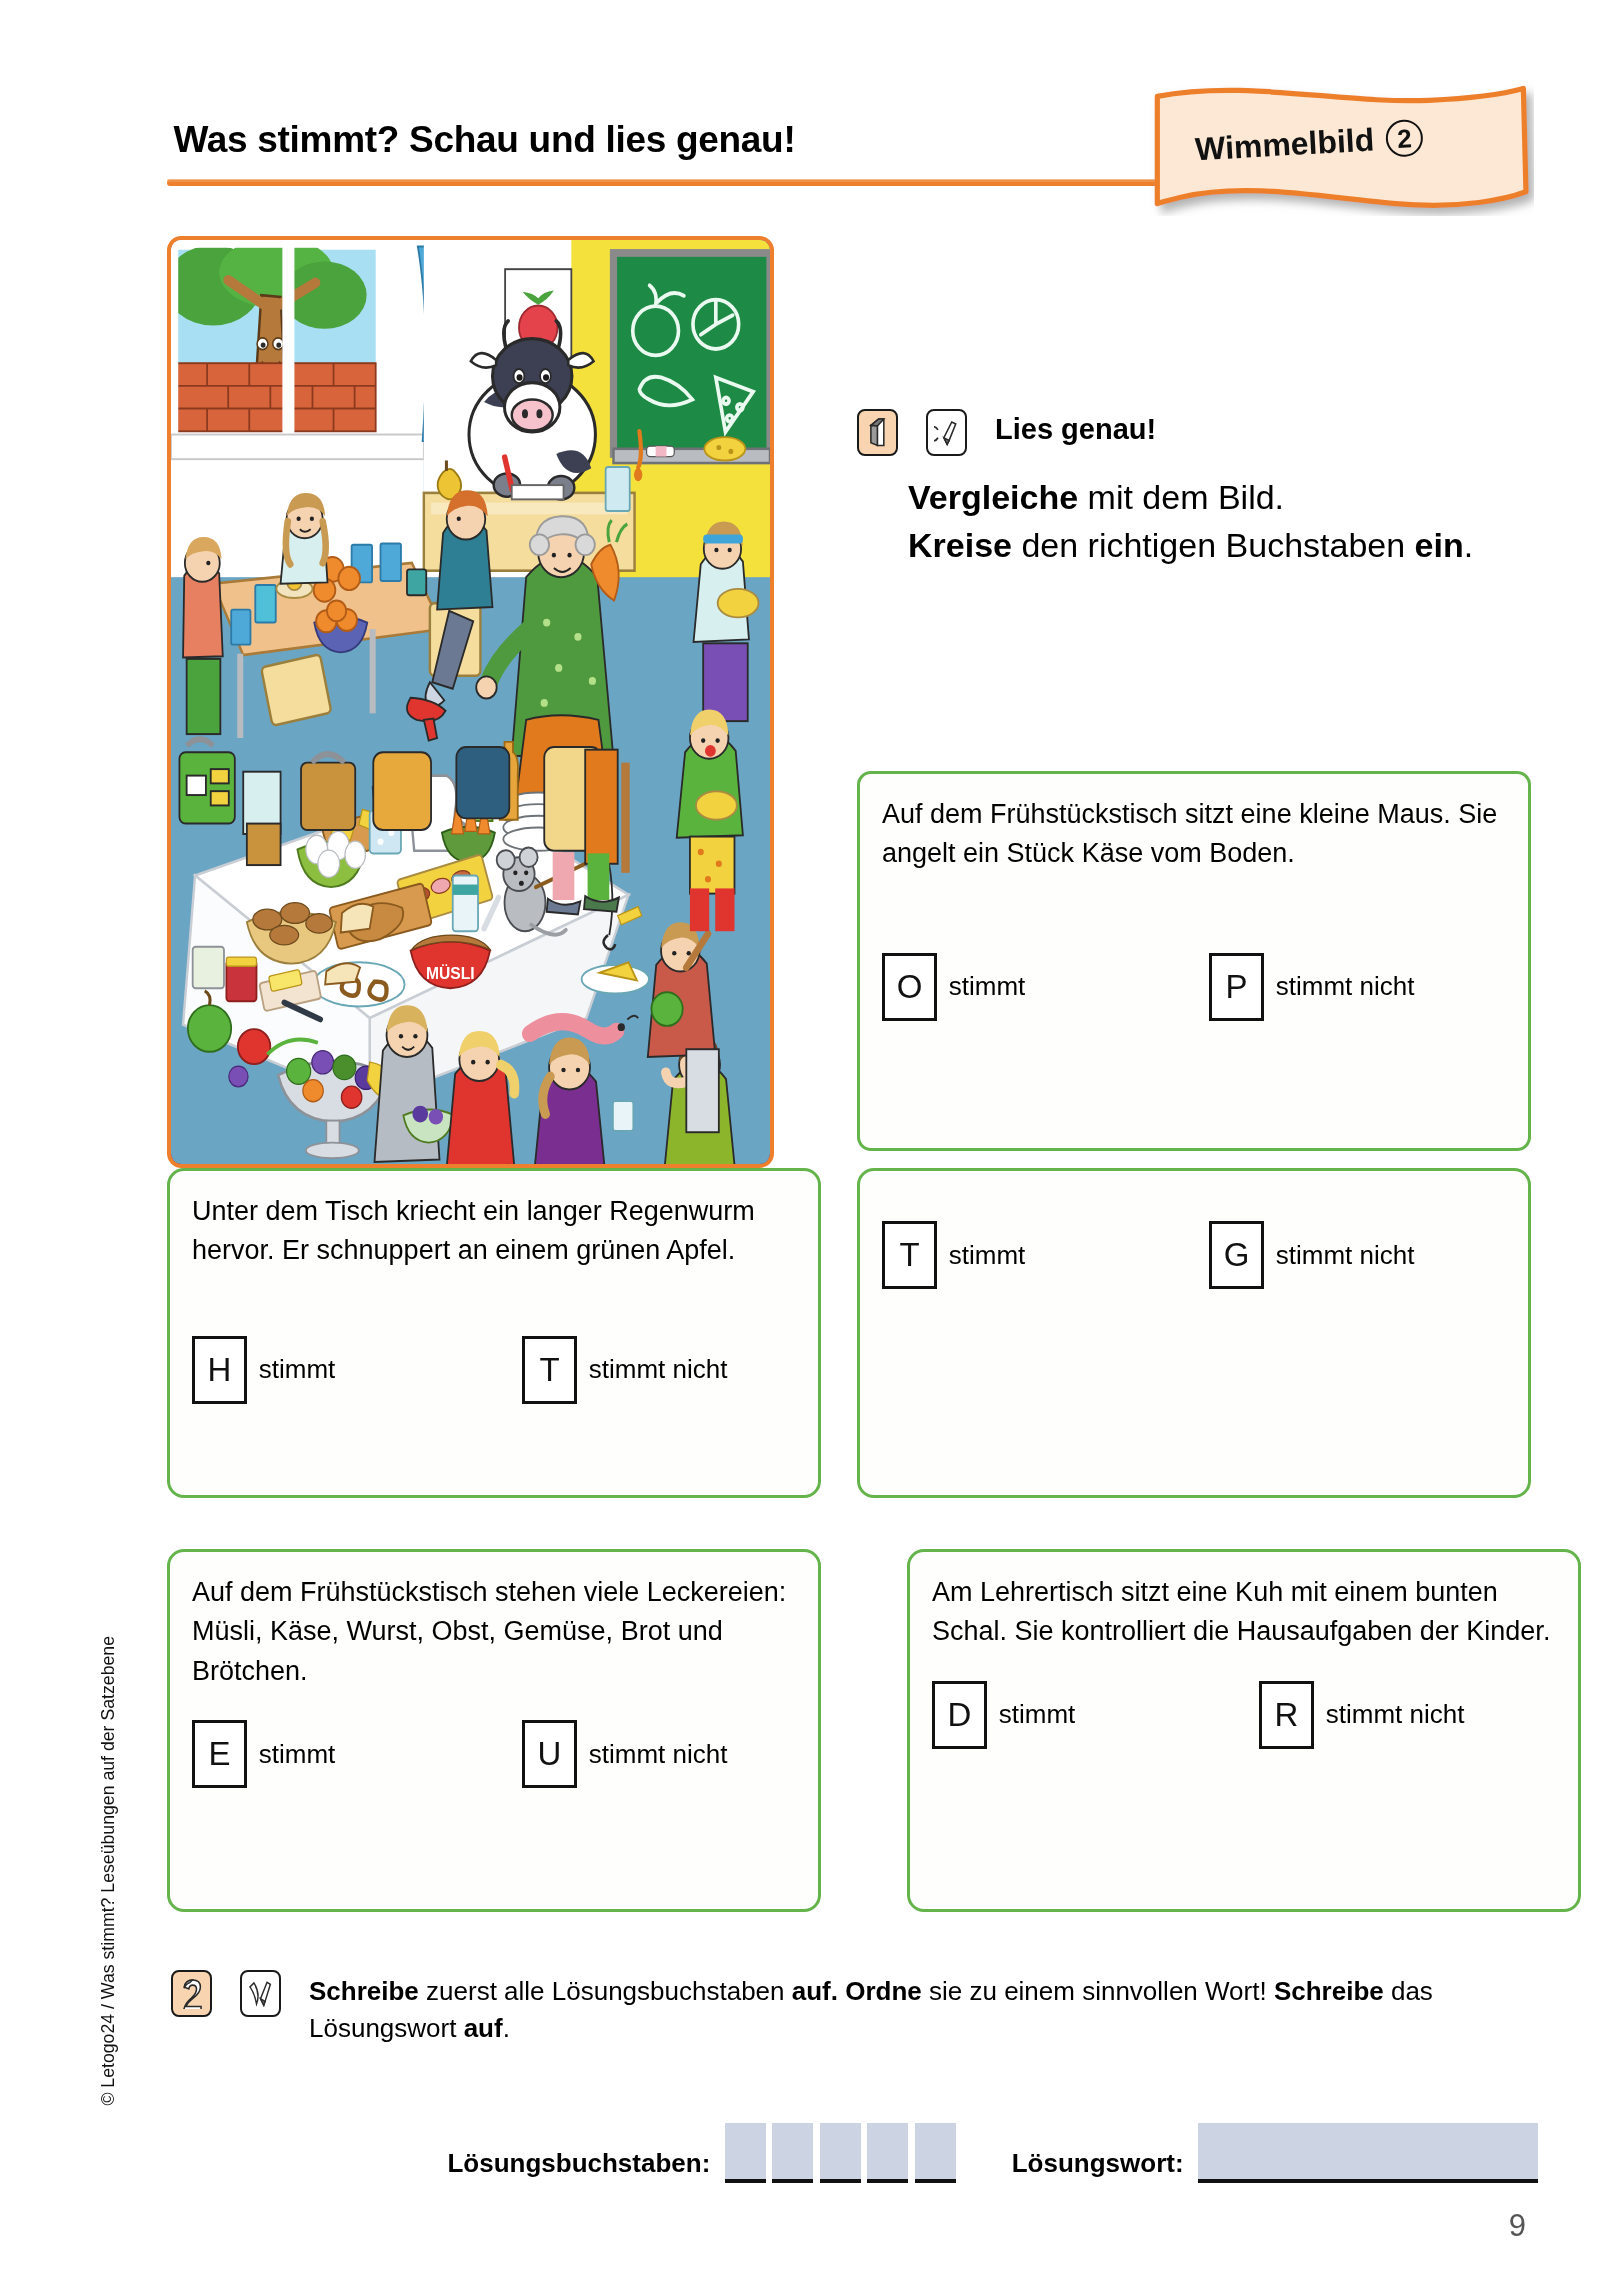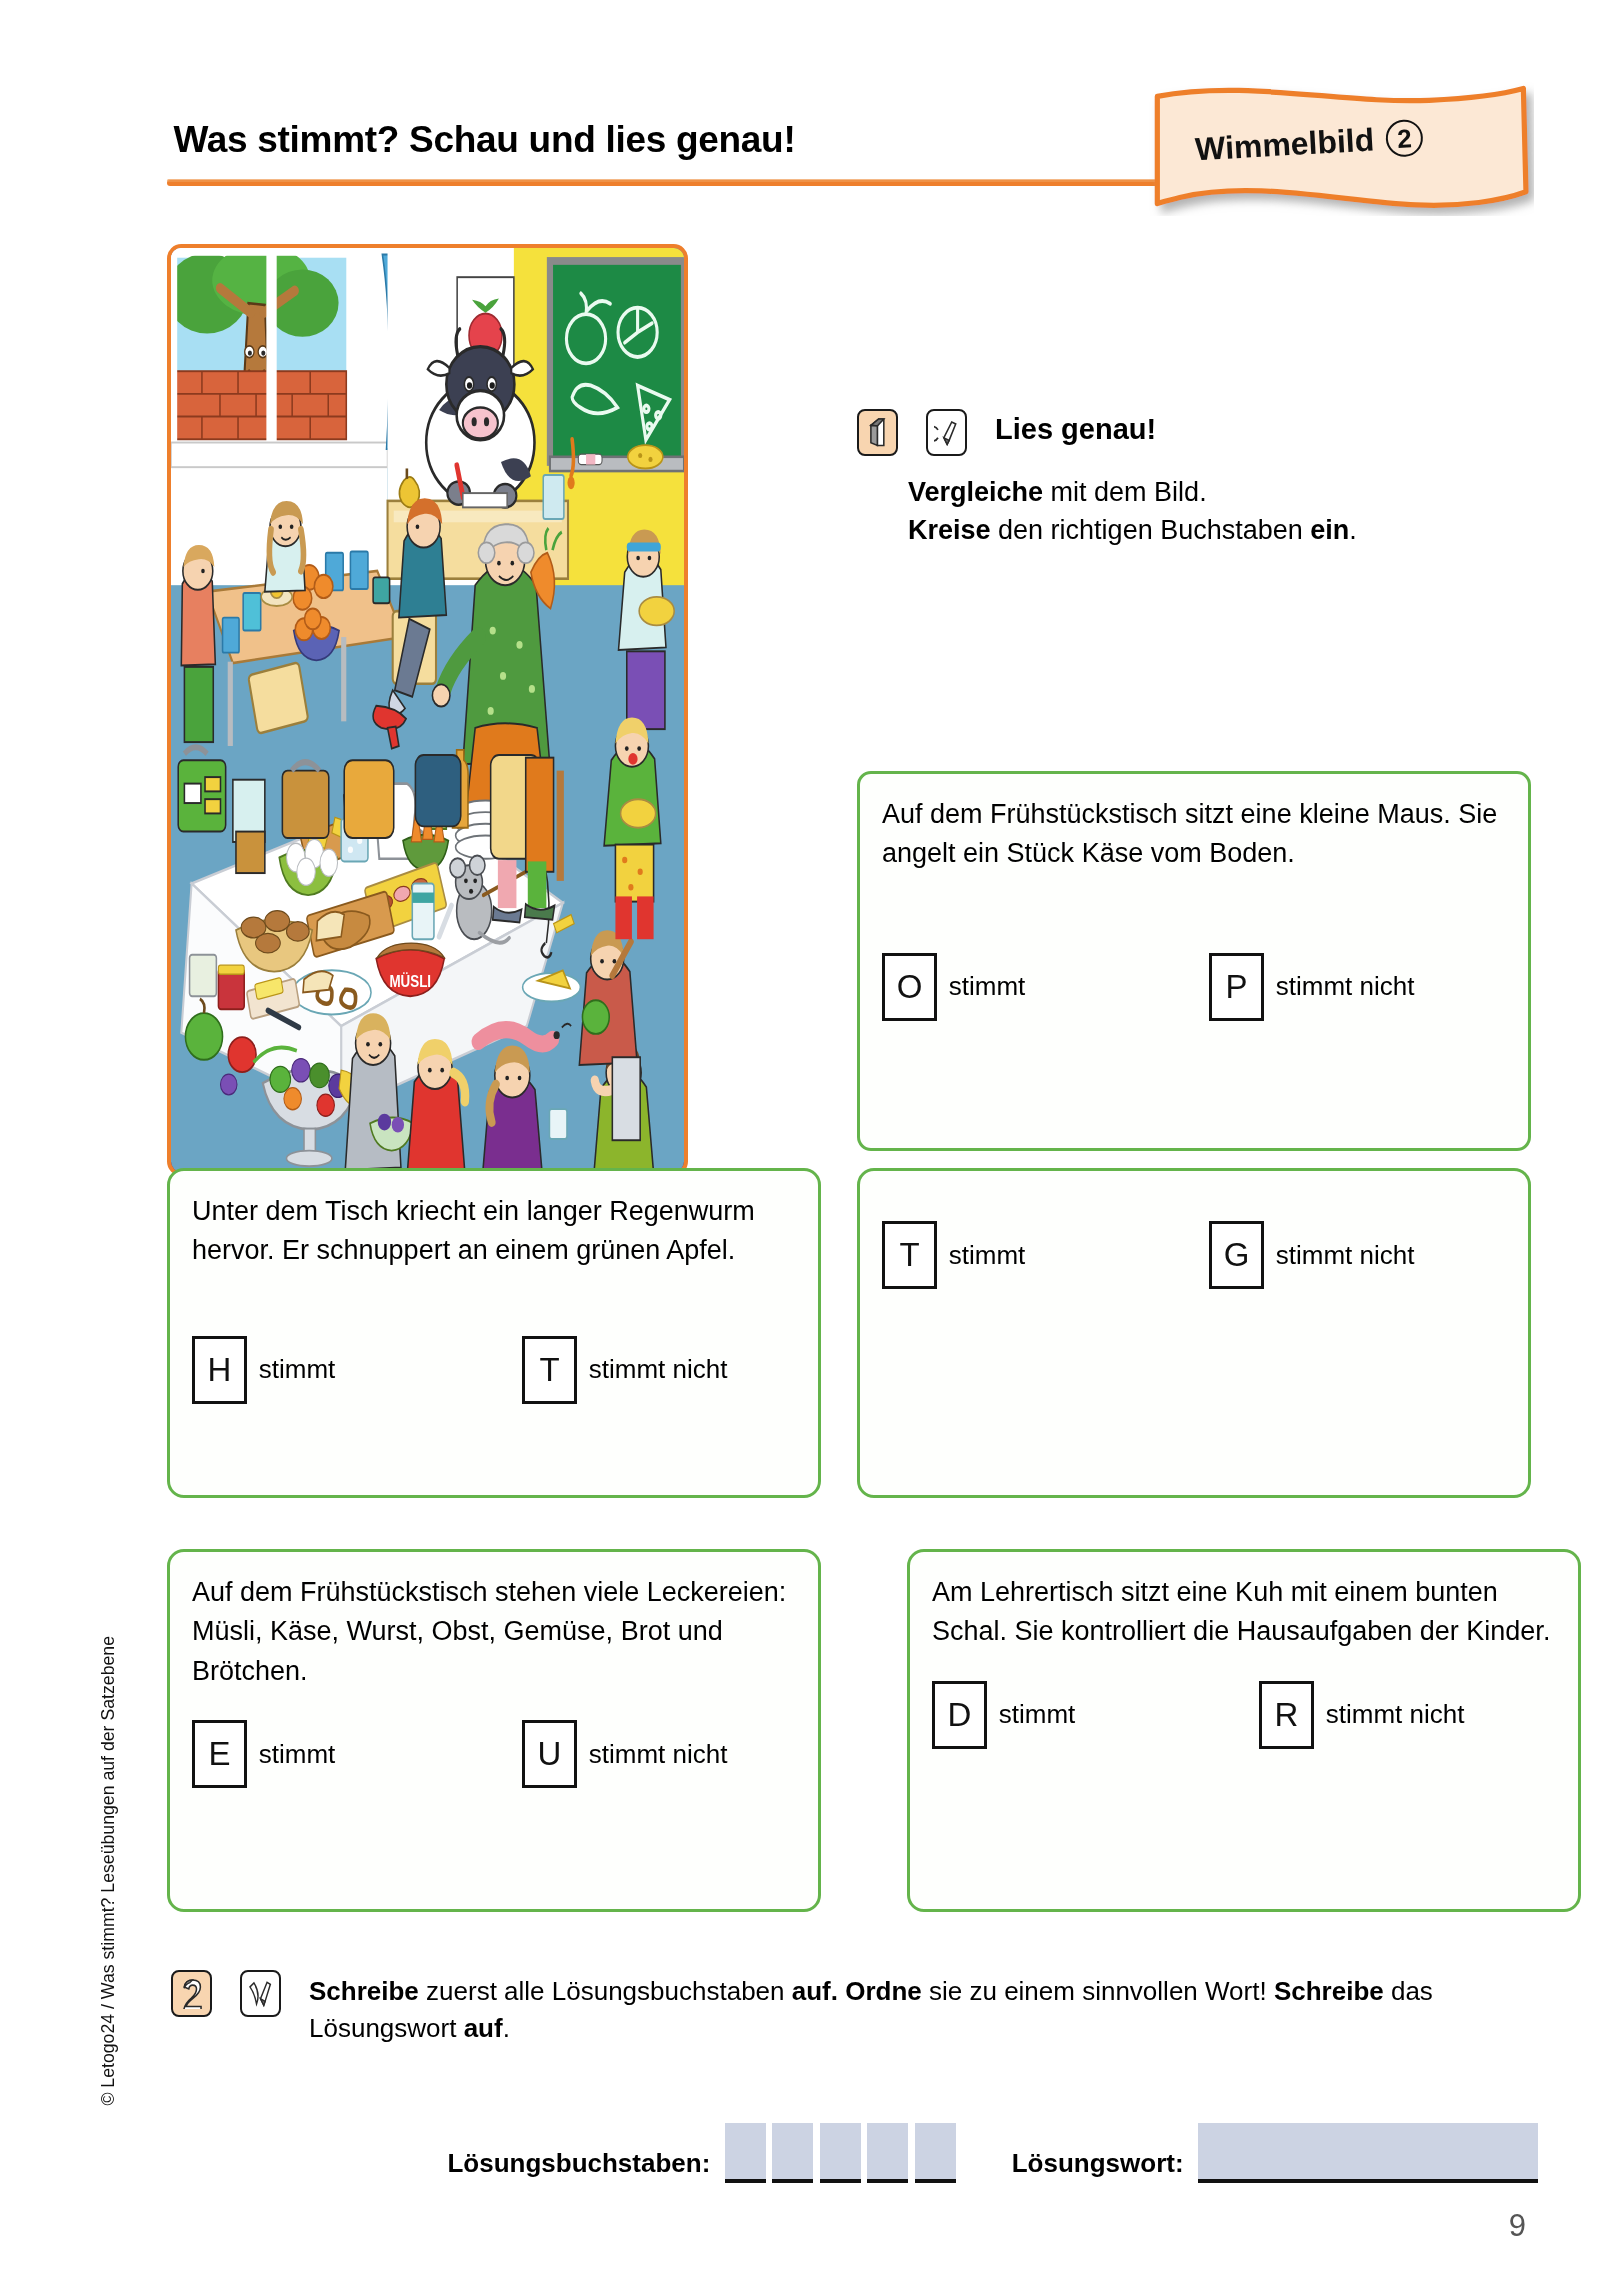"Vergleiche mit dem Bild." .task-lines { font-size: 27px -> 34px }
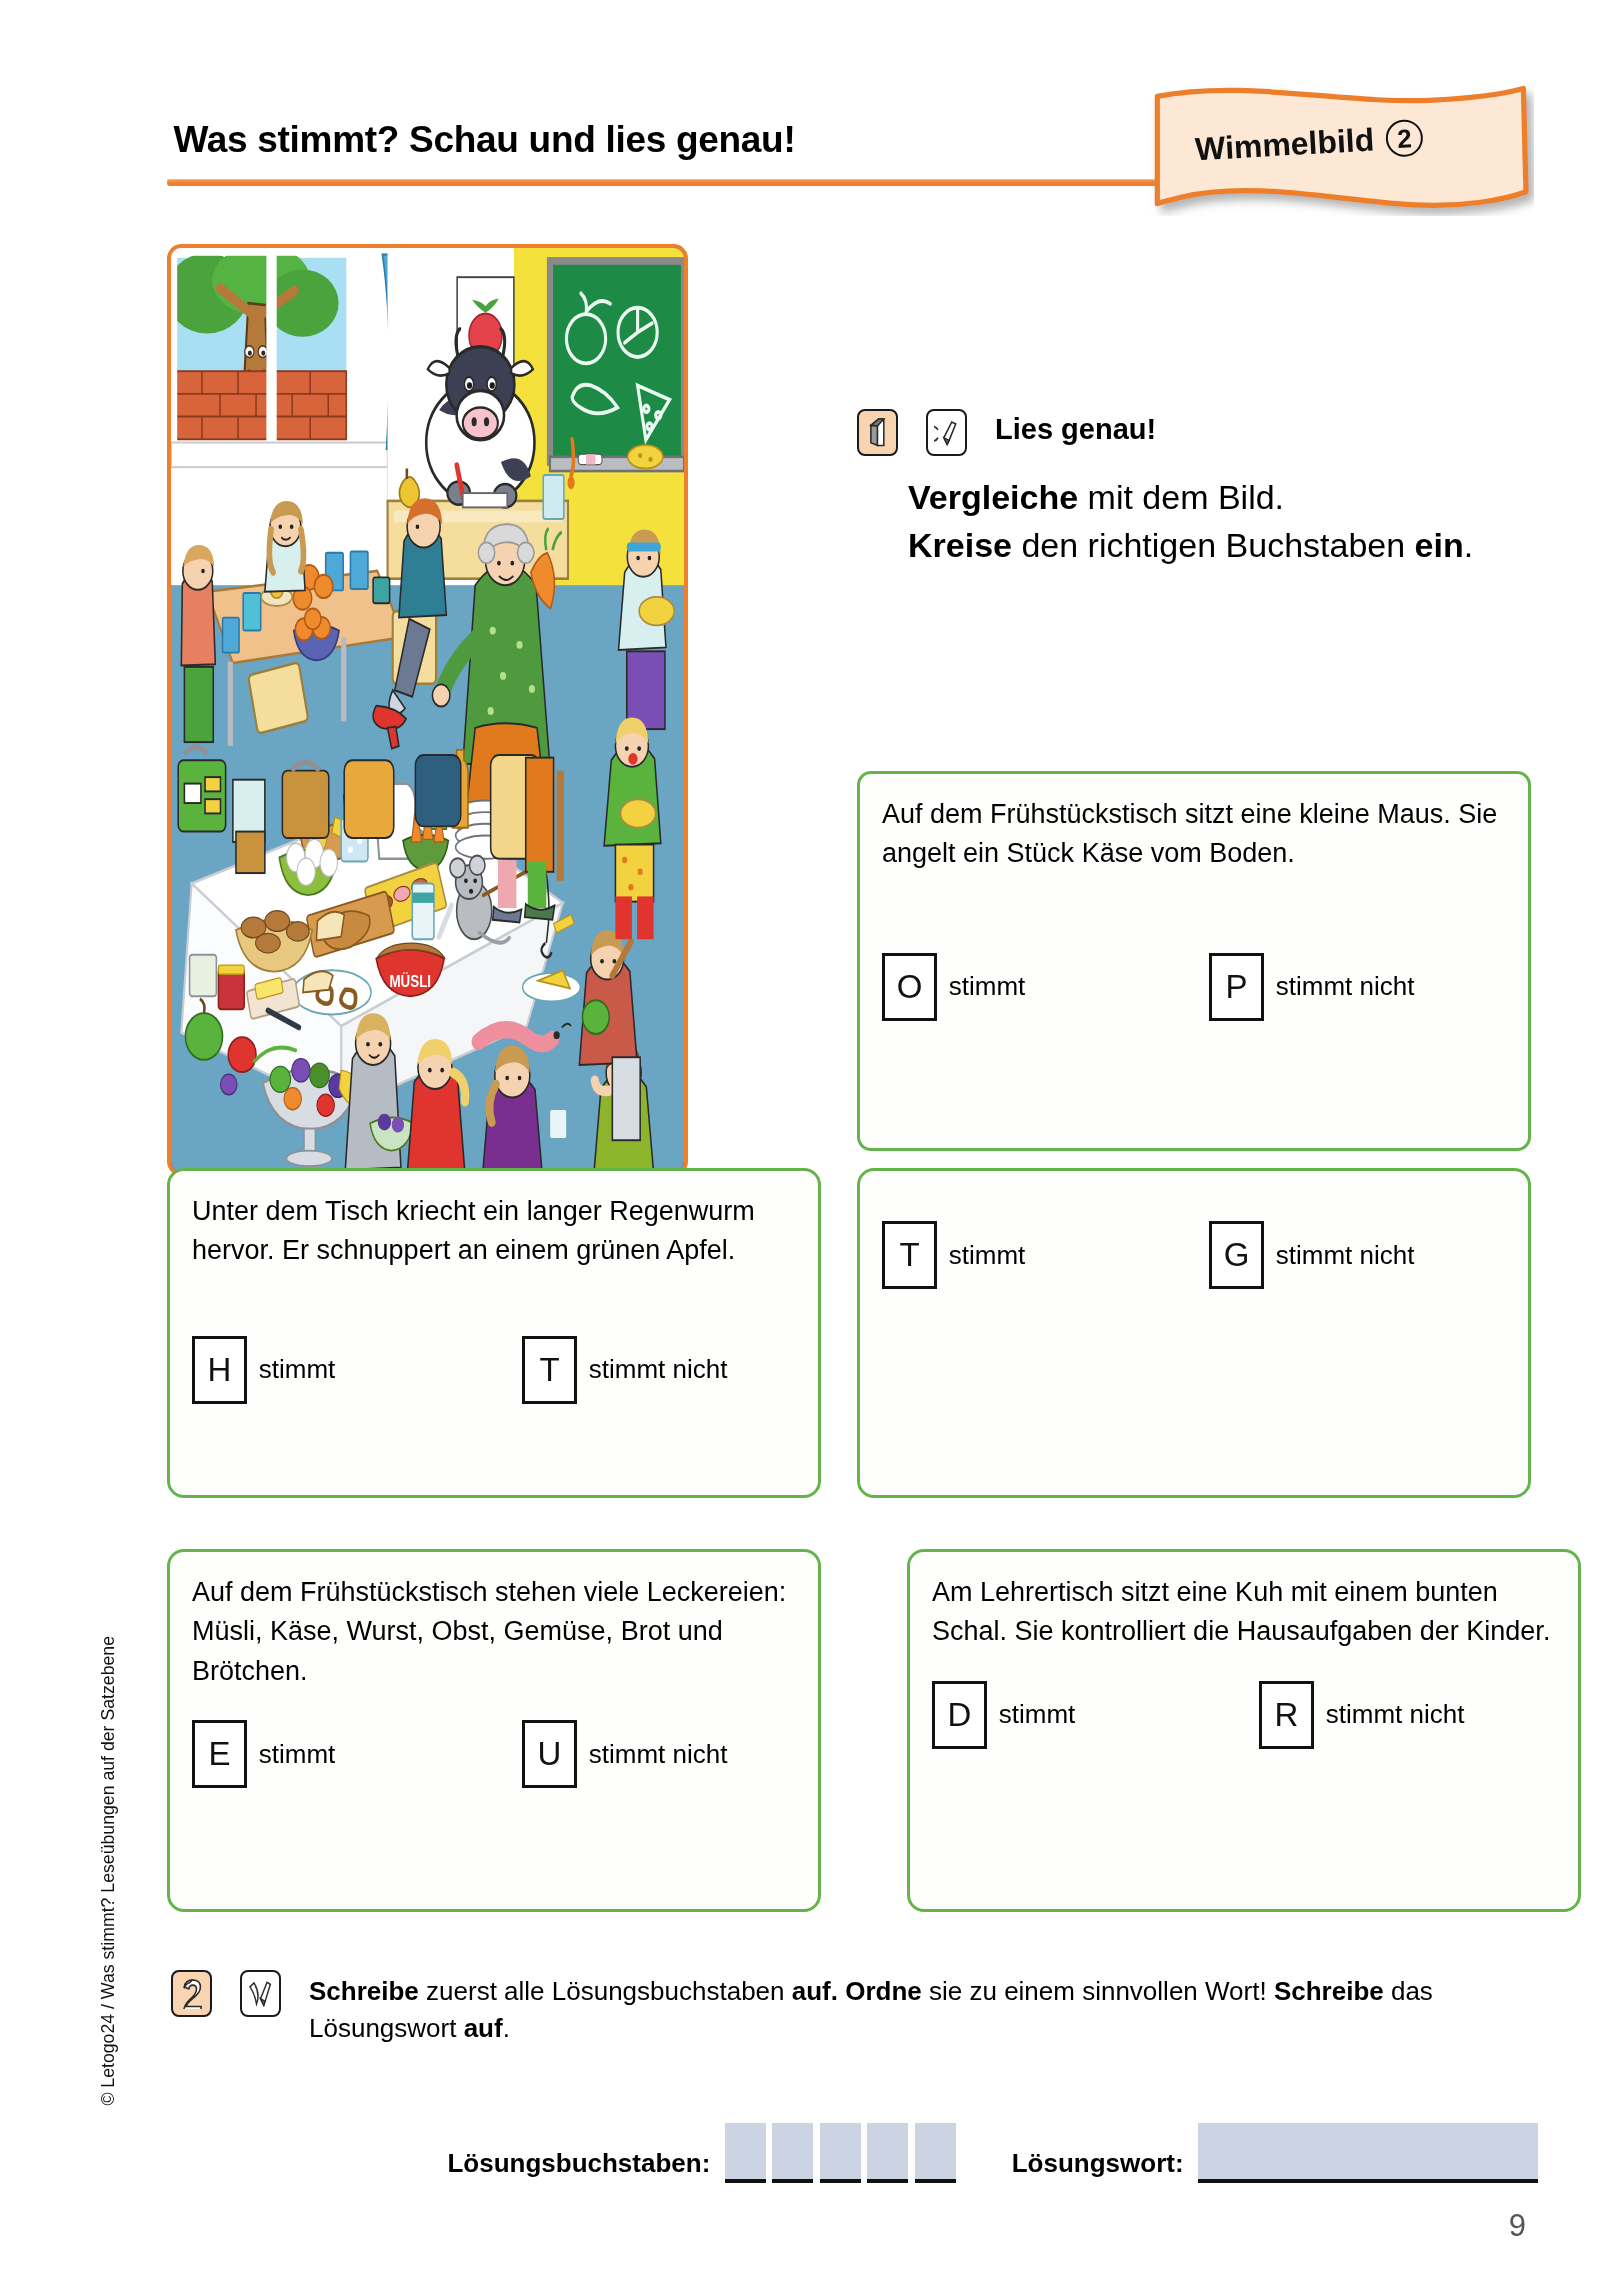"MÜSLI" .illus { top: 244px -> 236px; width: 521px -> 607px }
